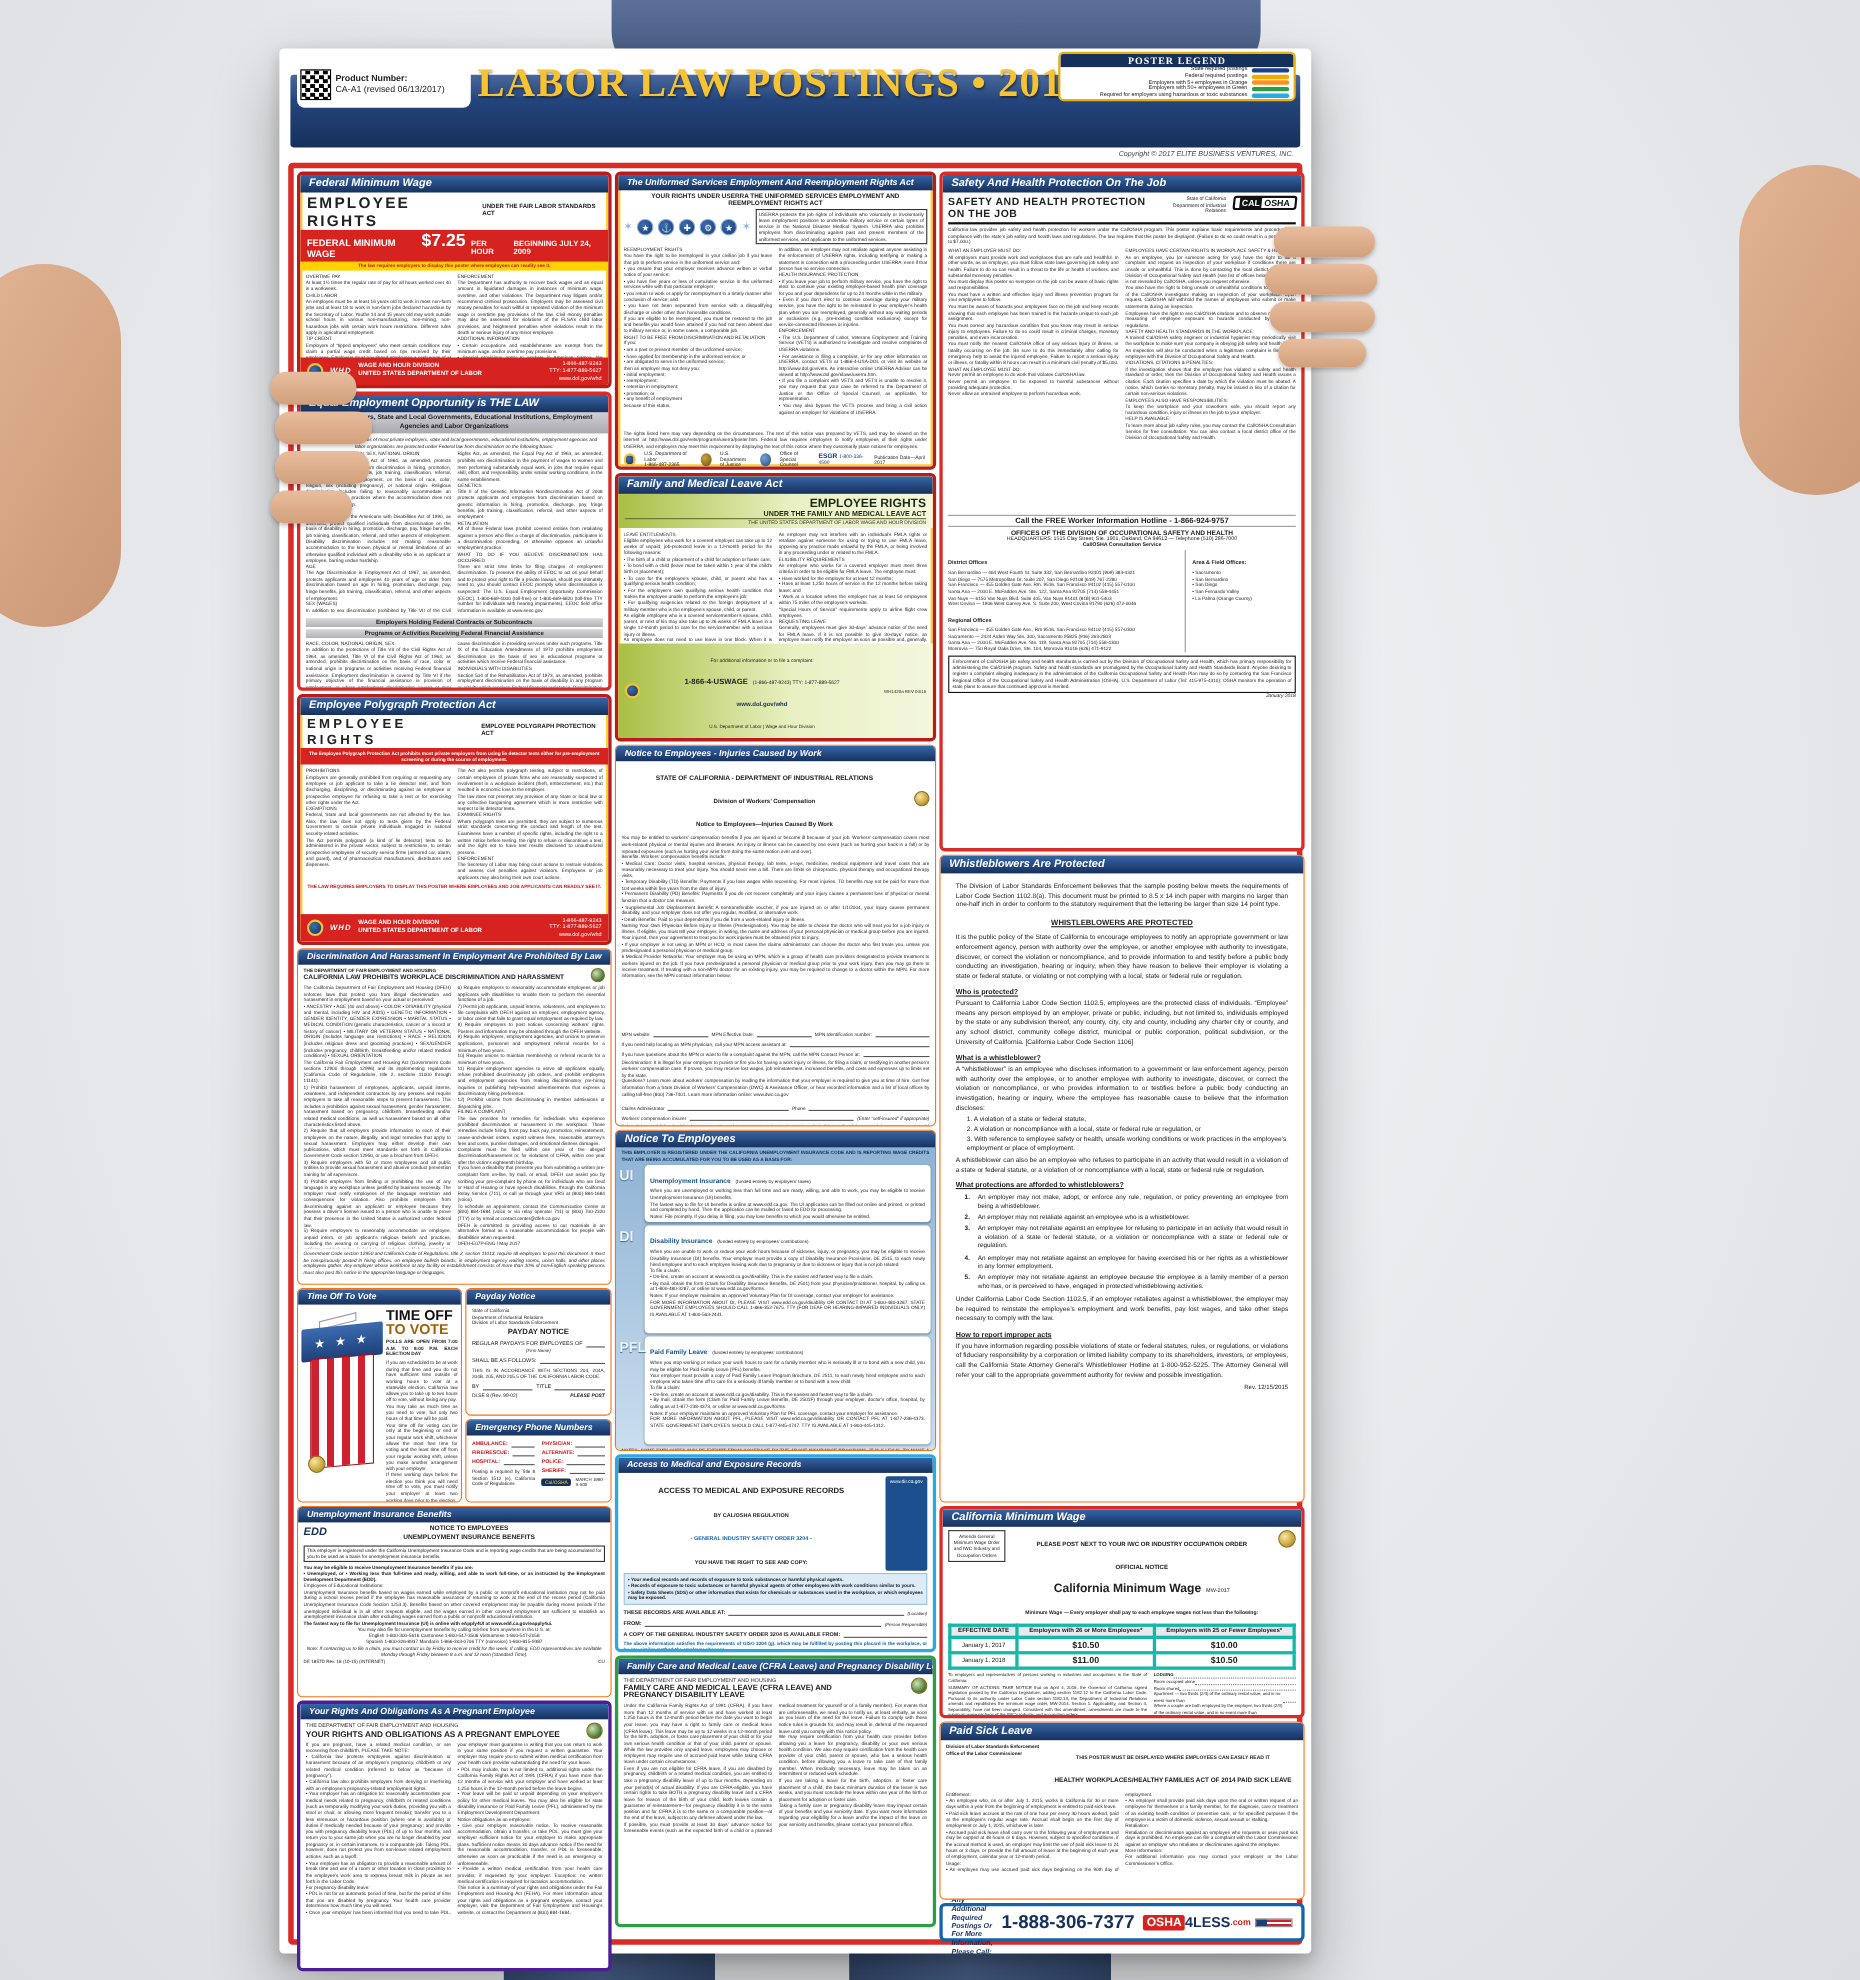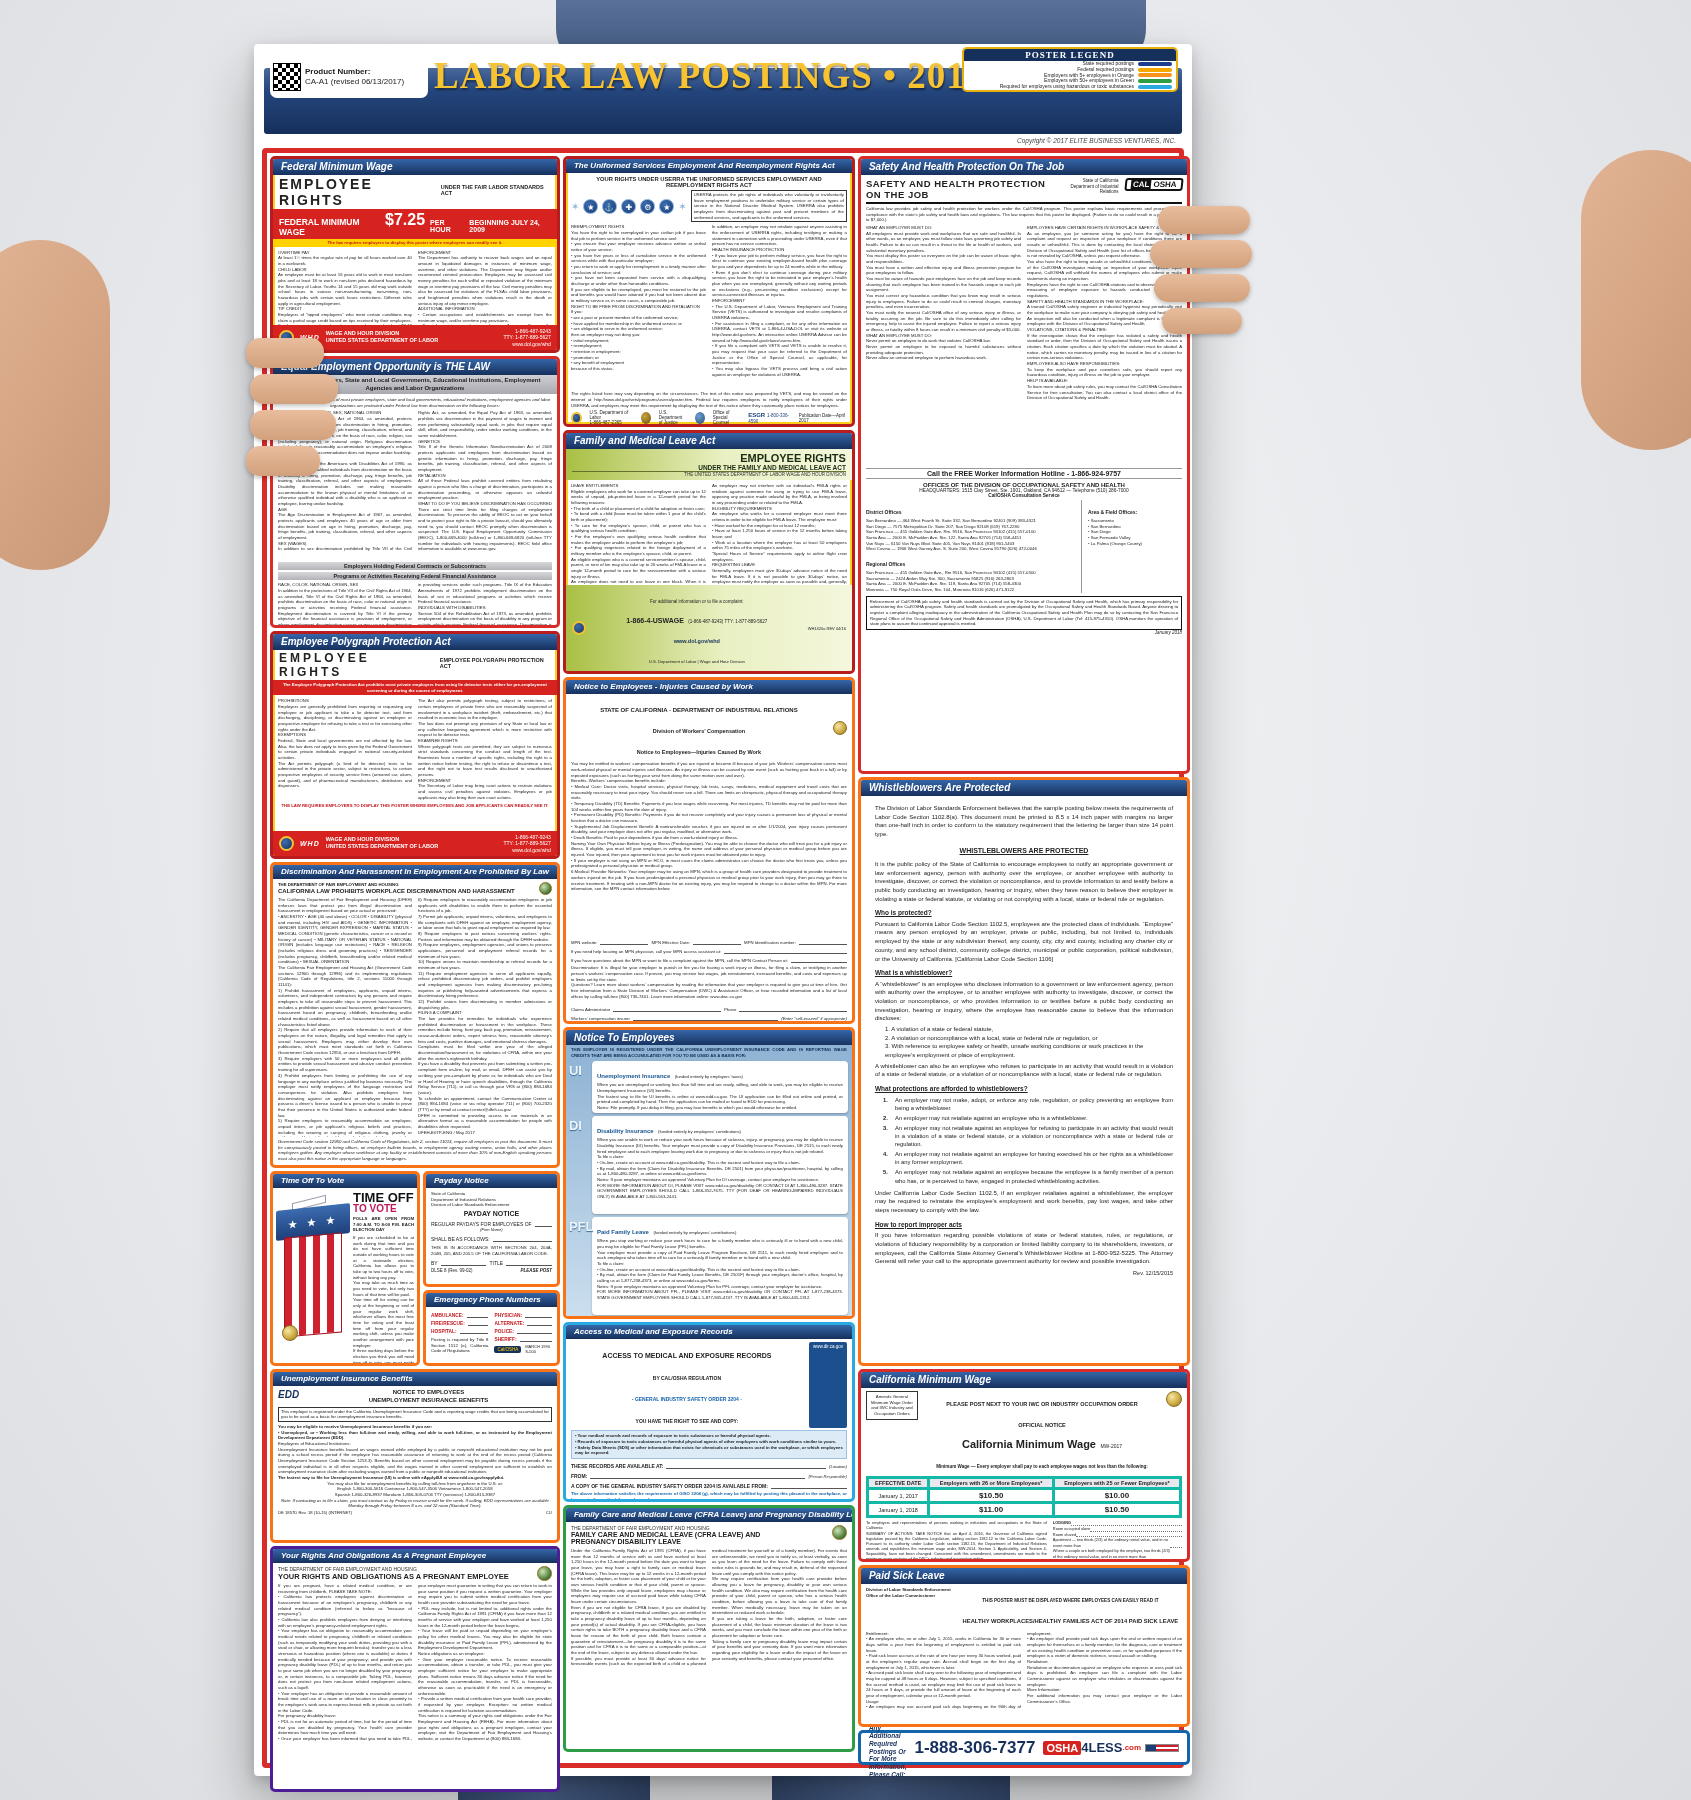"Notice to Employees - Injuries" .b-blue { border: 3px solid #f97316 -> 1px solid #f97316 }
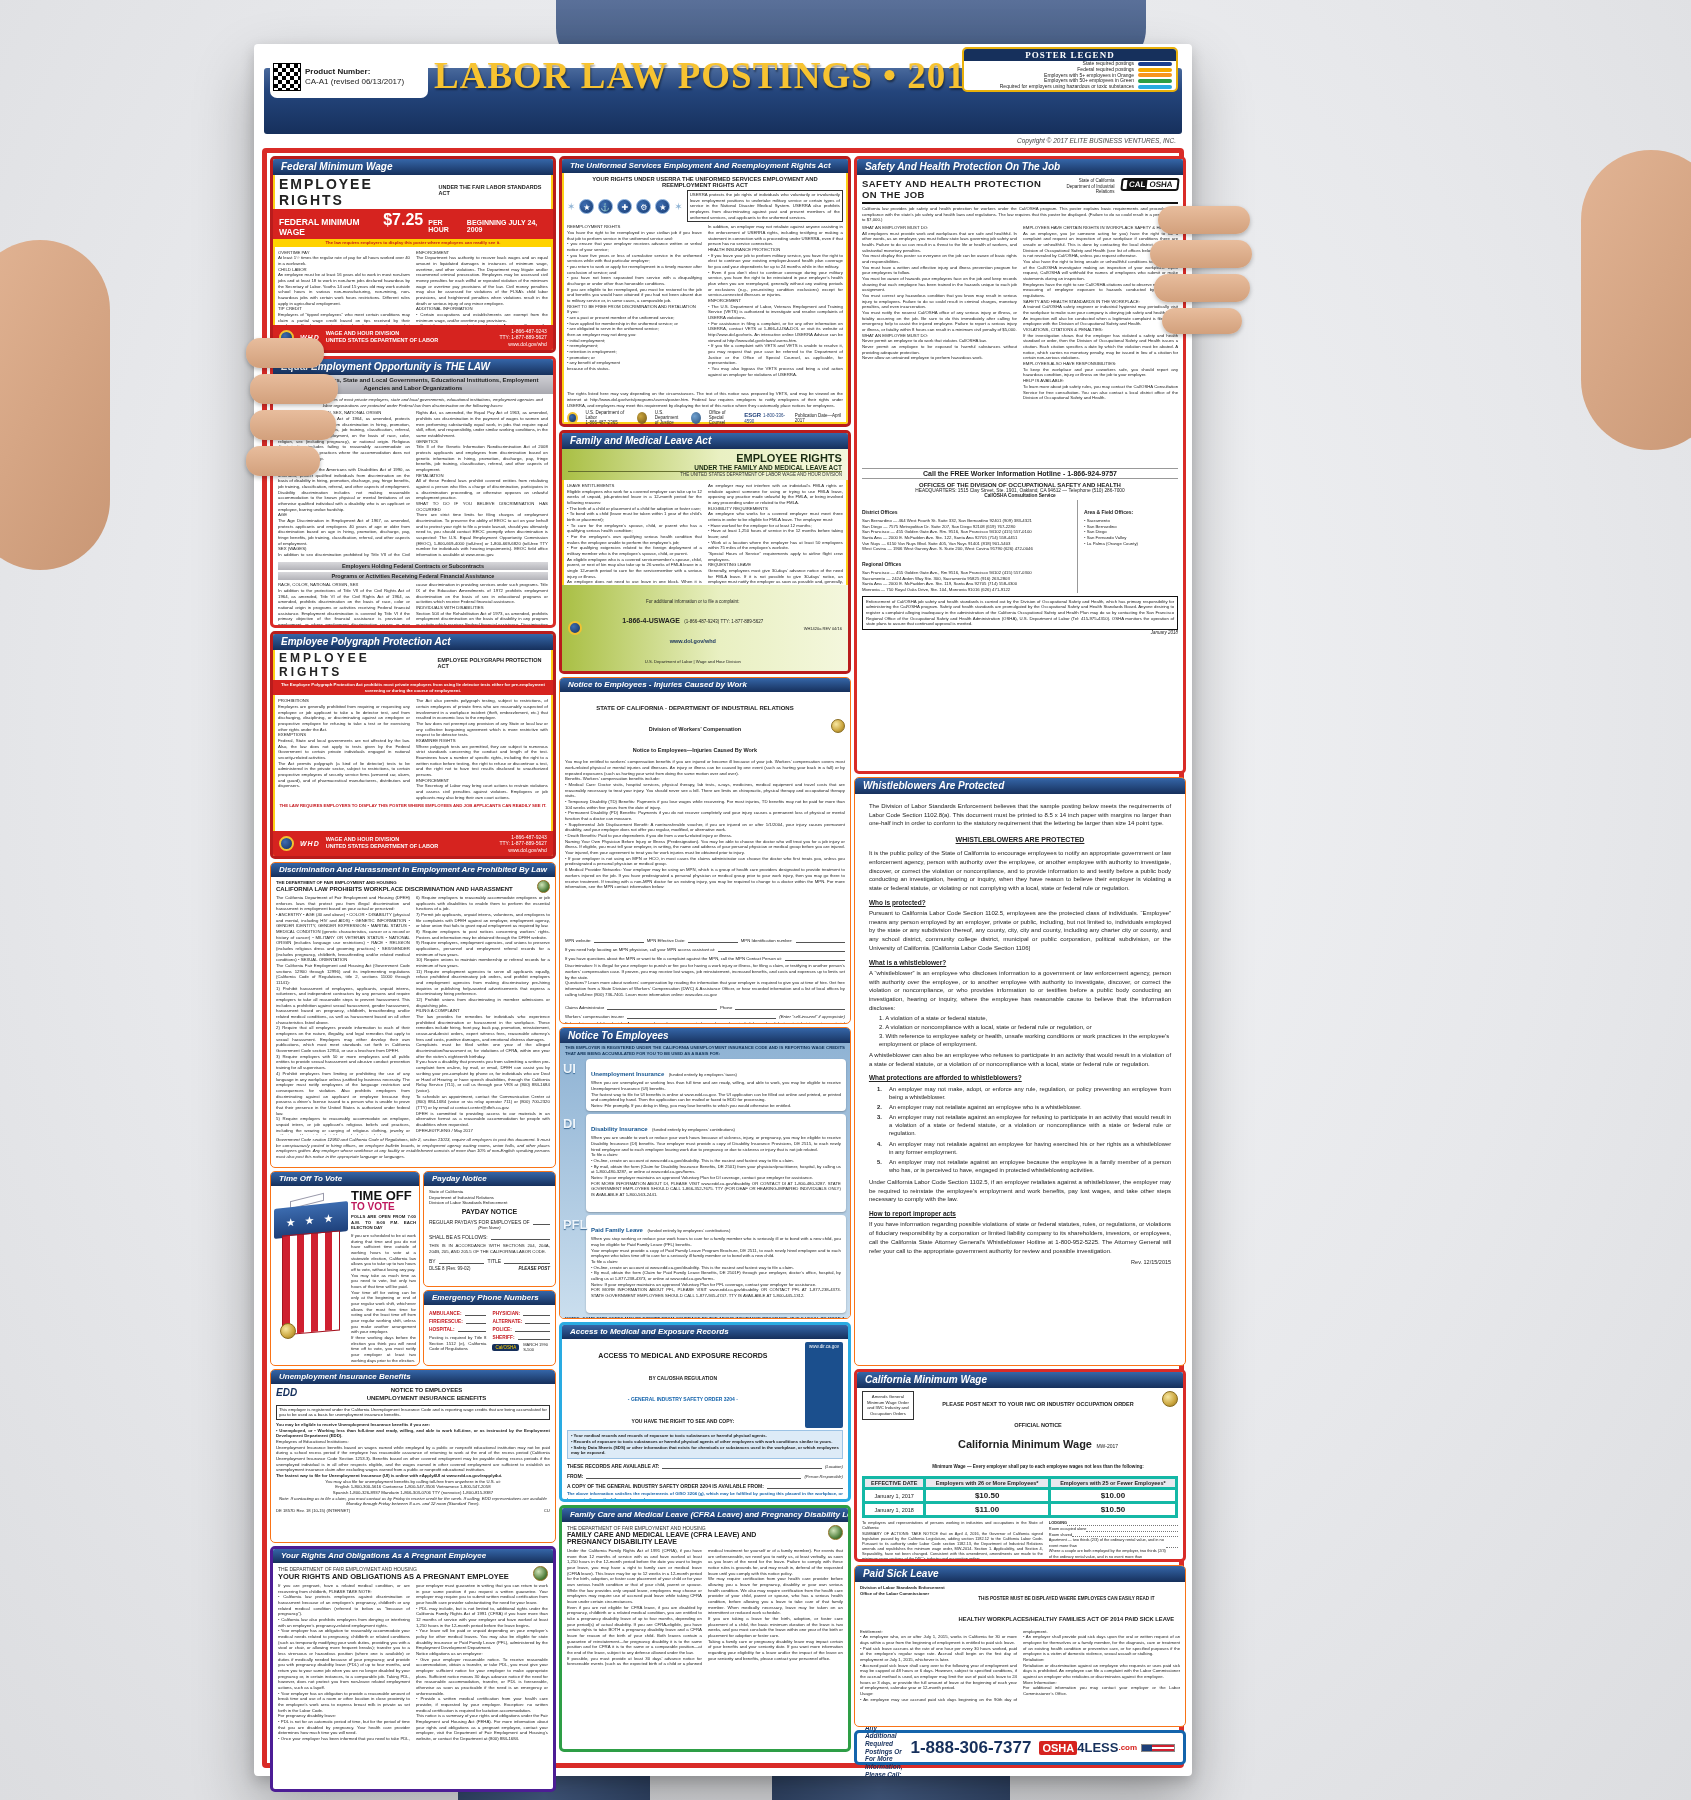"TO VOTE" div { color: #be185d -> #a16207; font-size: 10px -> 13px }
